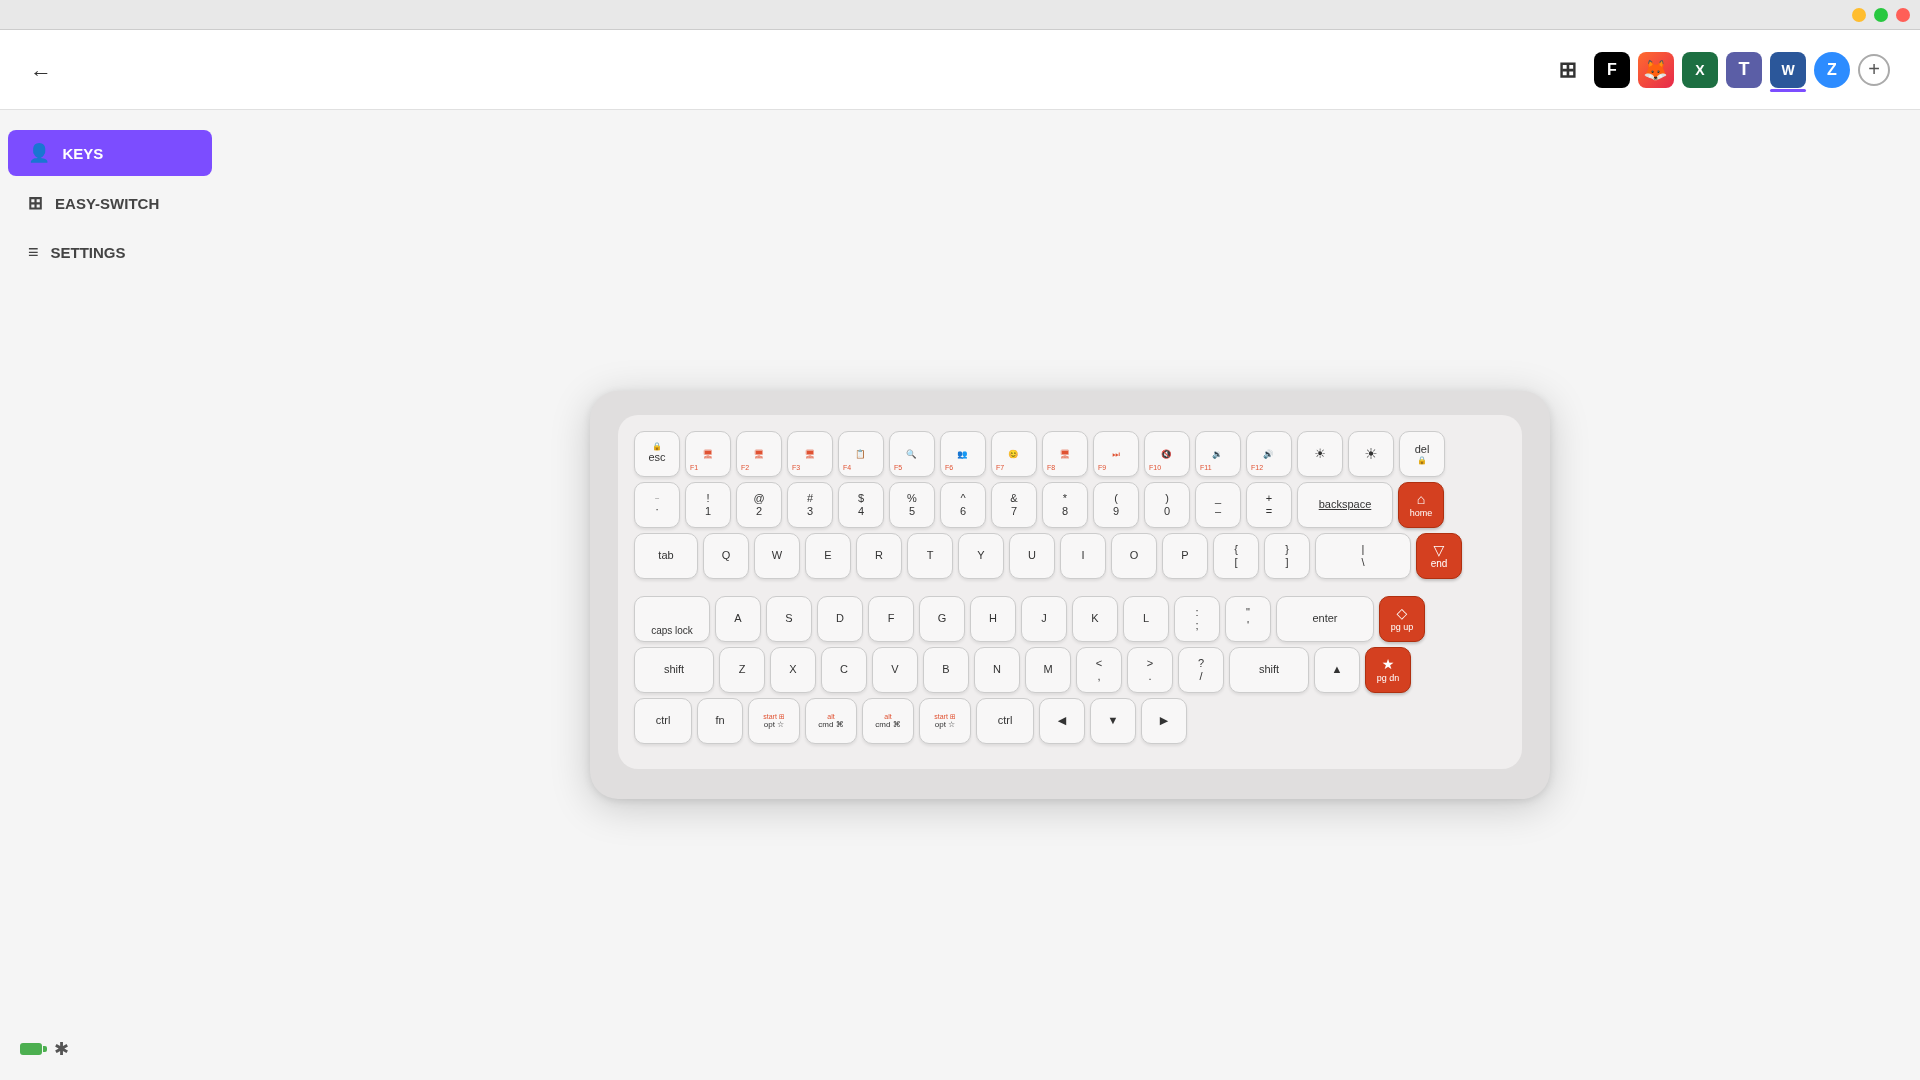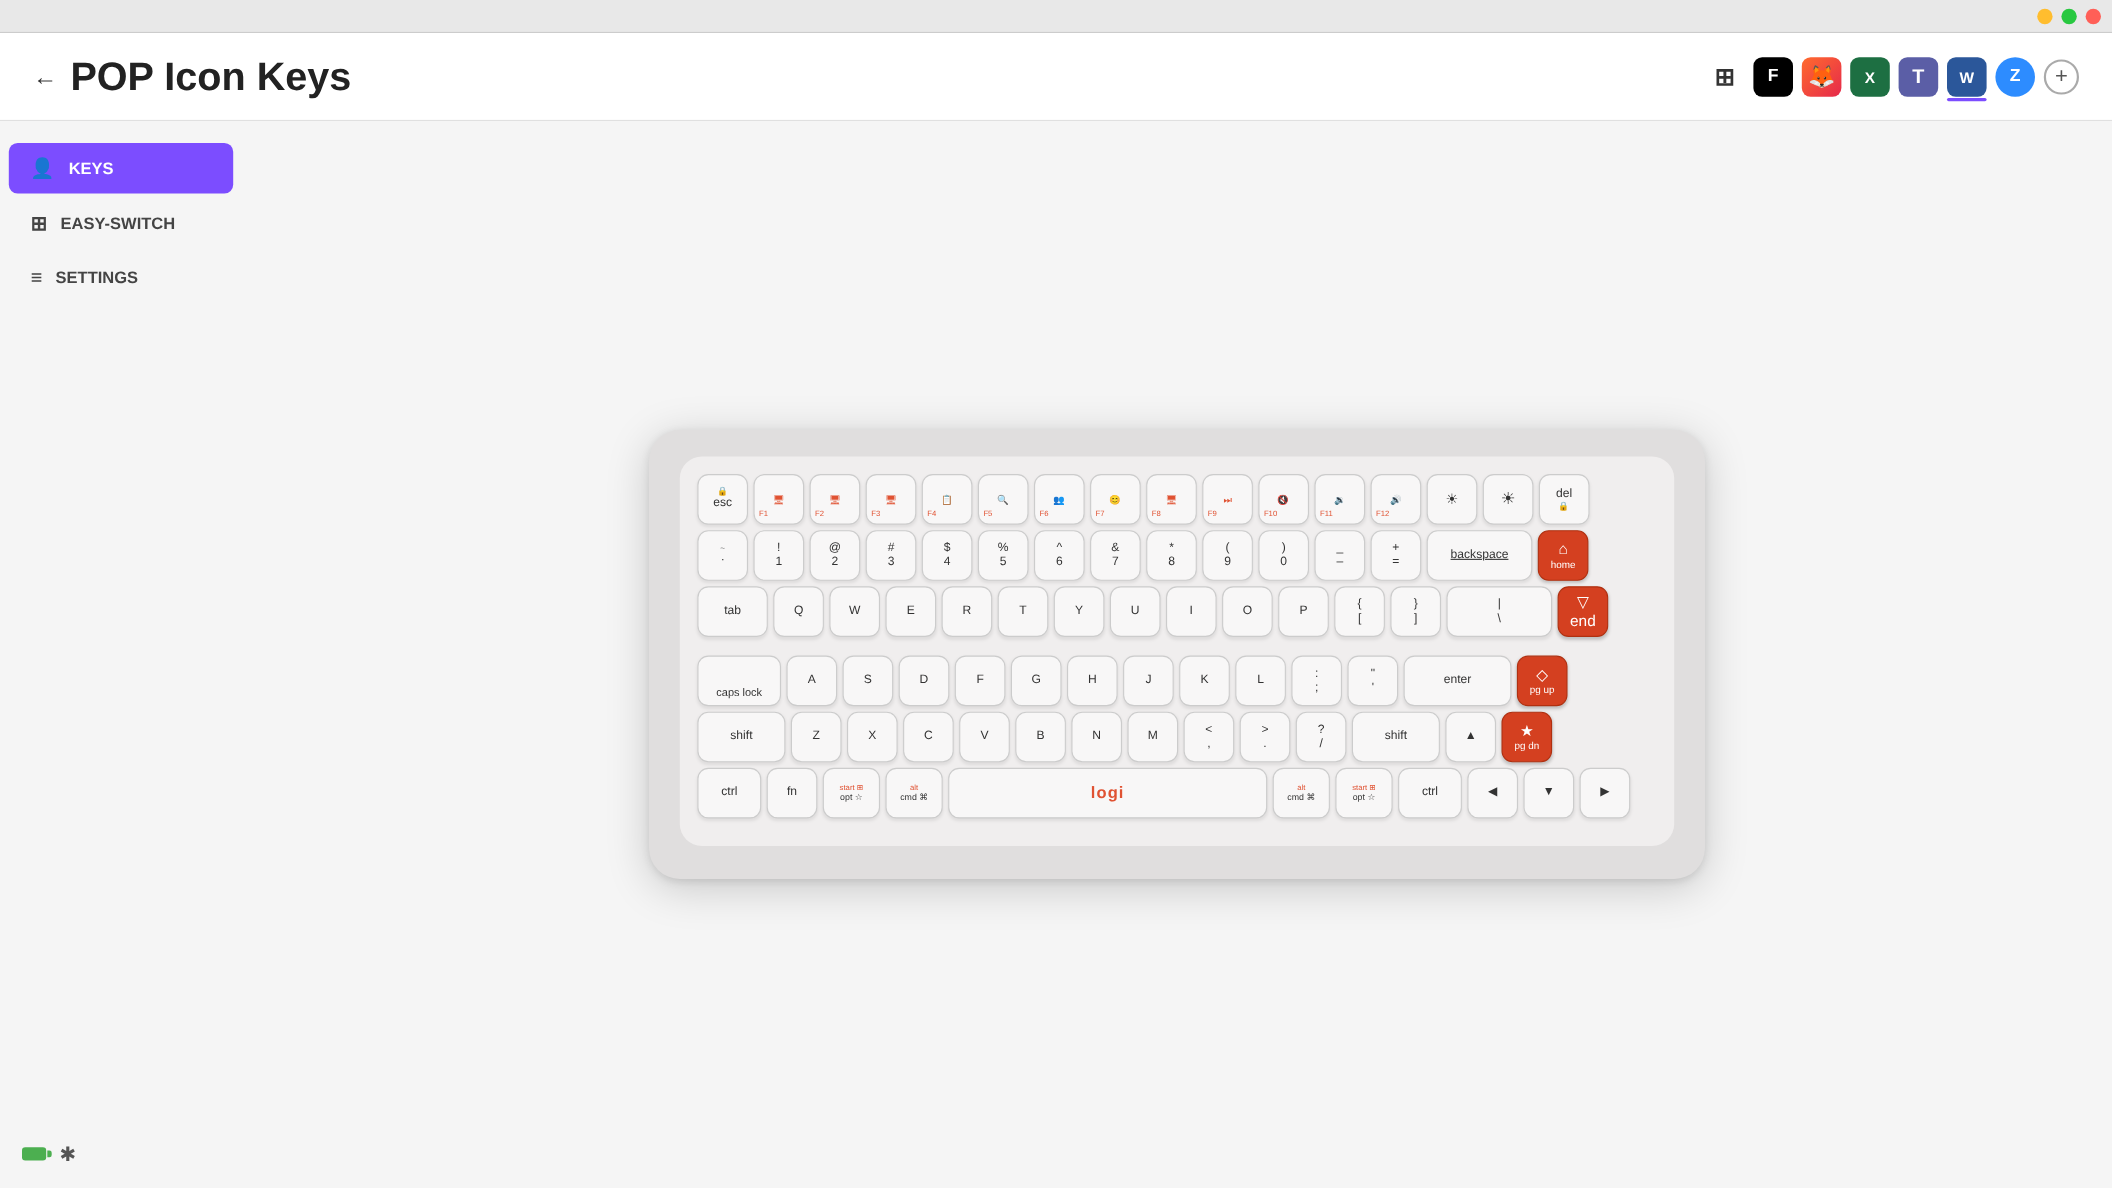"POP Icon Keys" span.page-title { html: <span>POP Icon Keys</span> -> none }
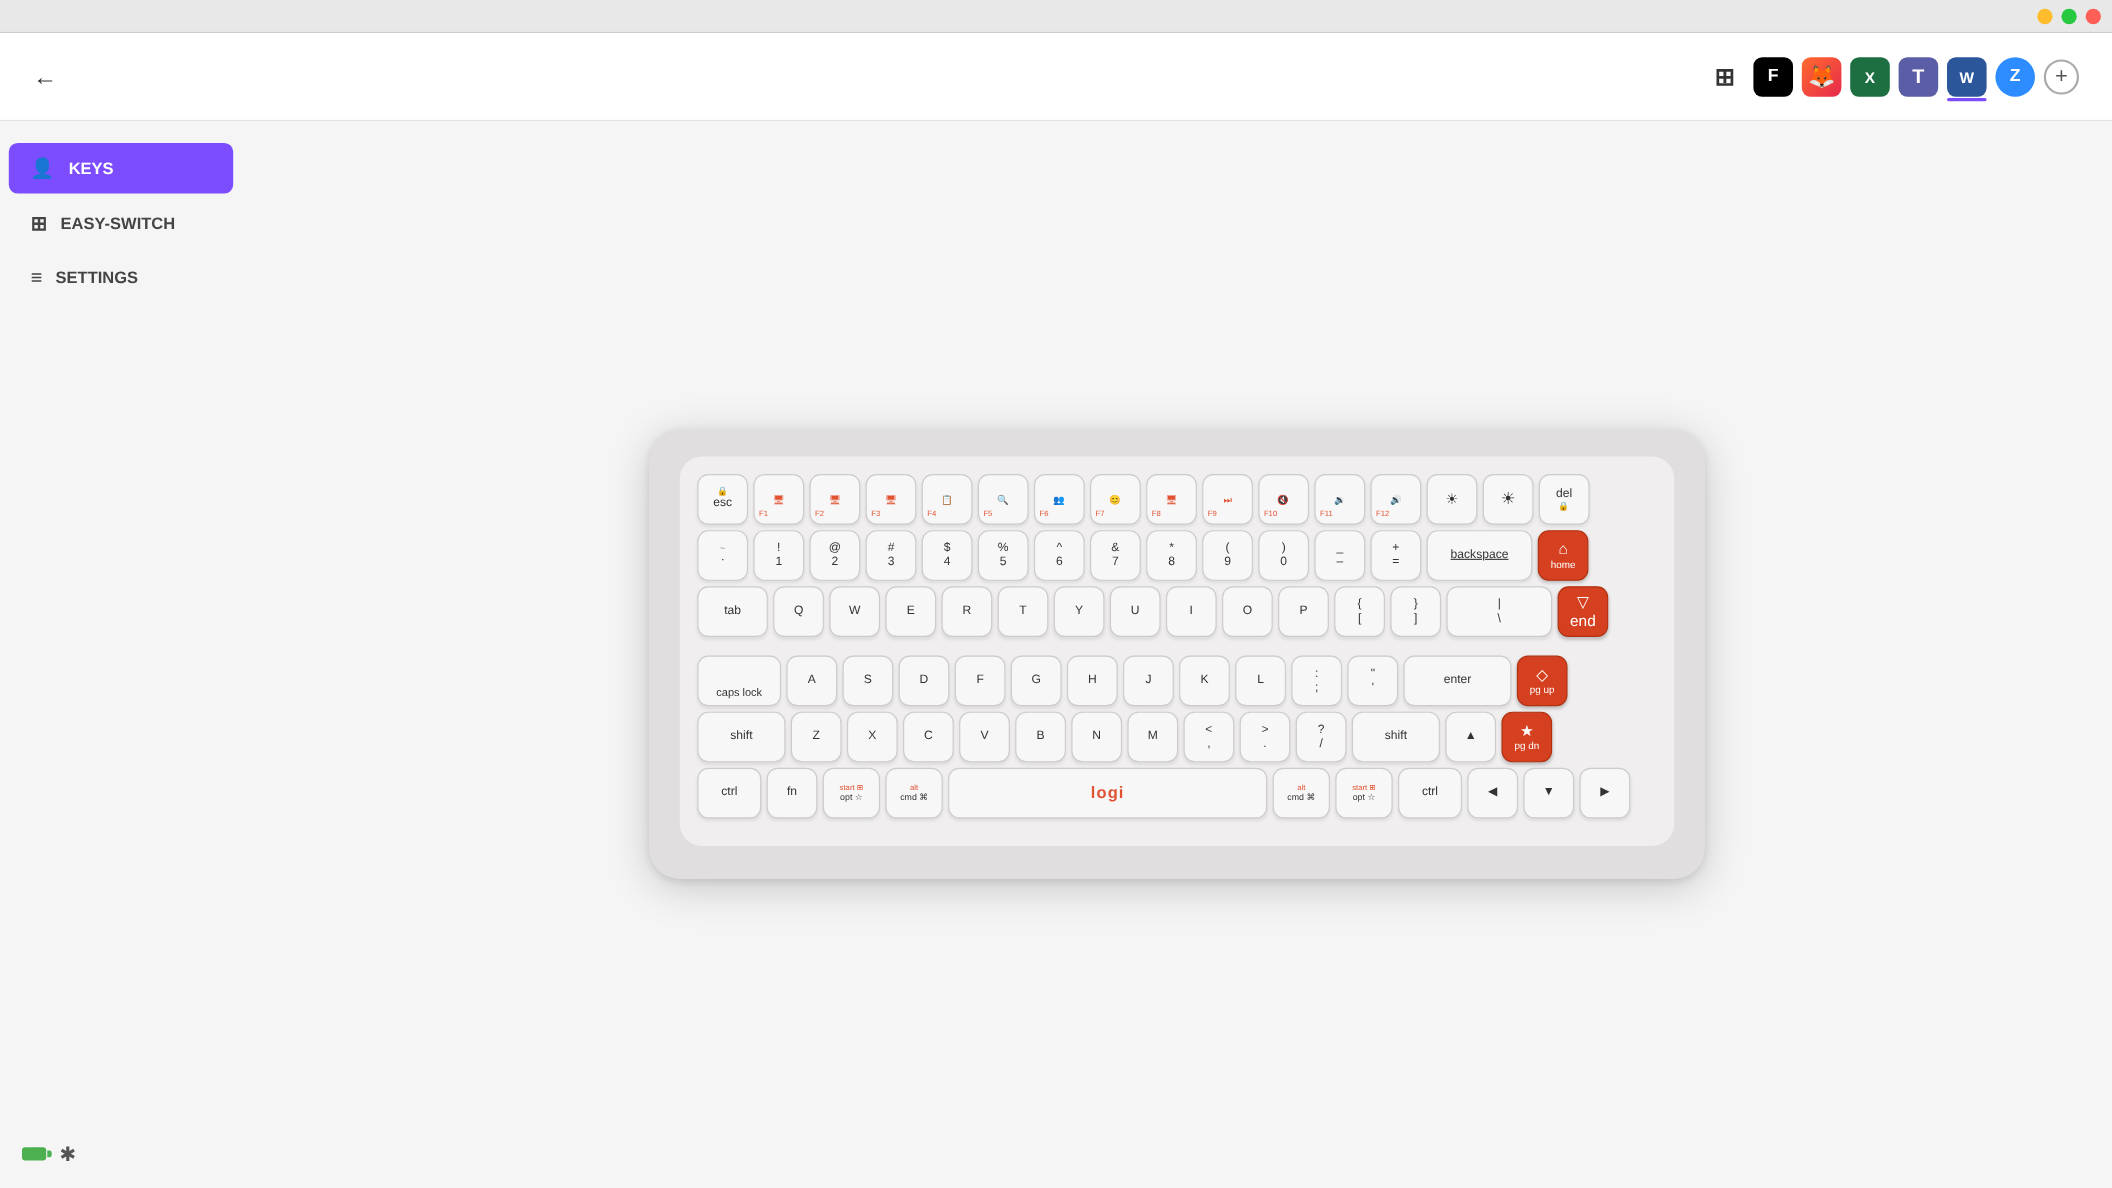"end" span { font-size: 14px -> 10px }
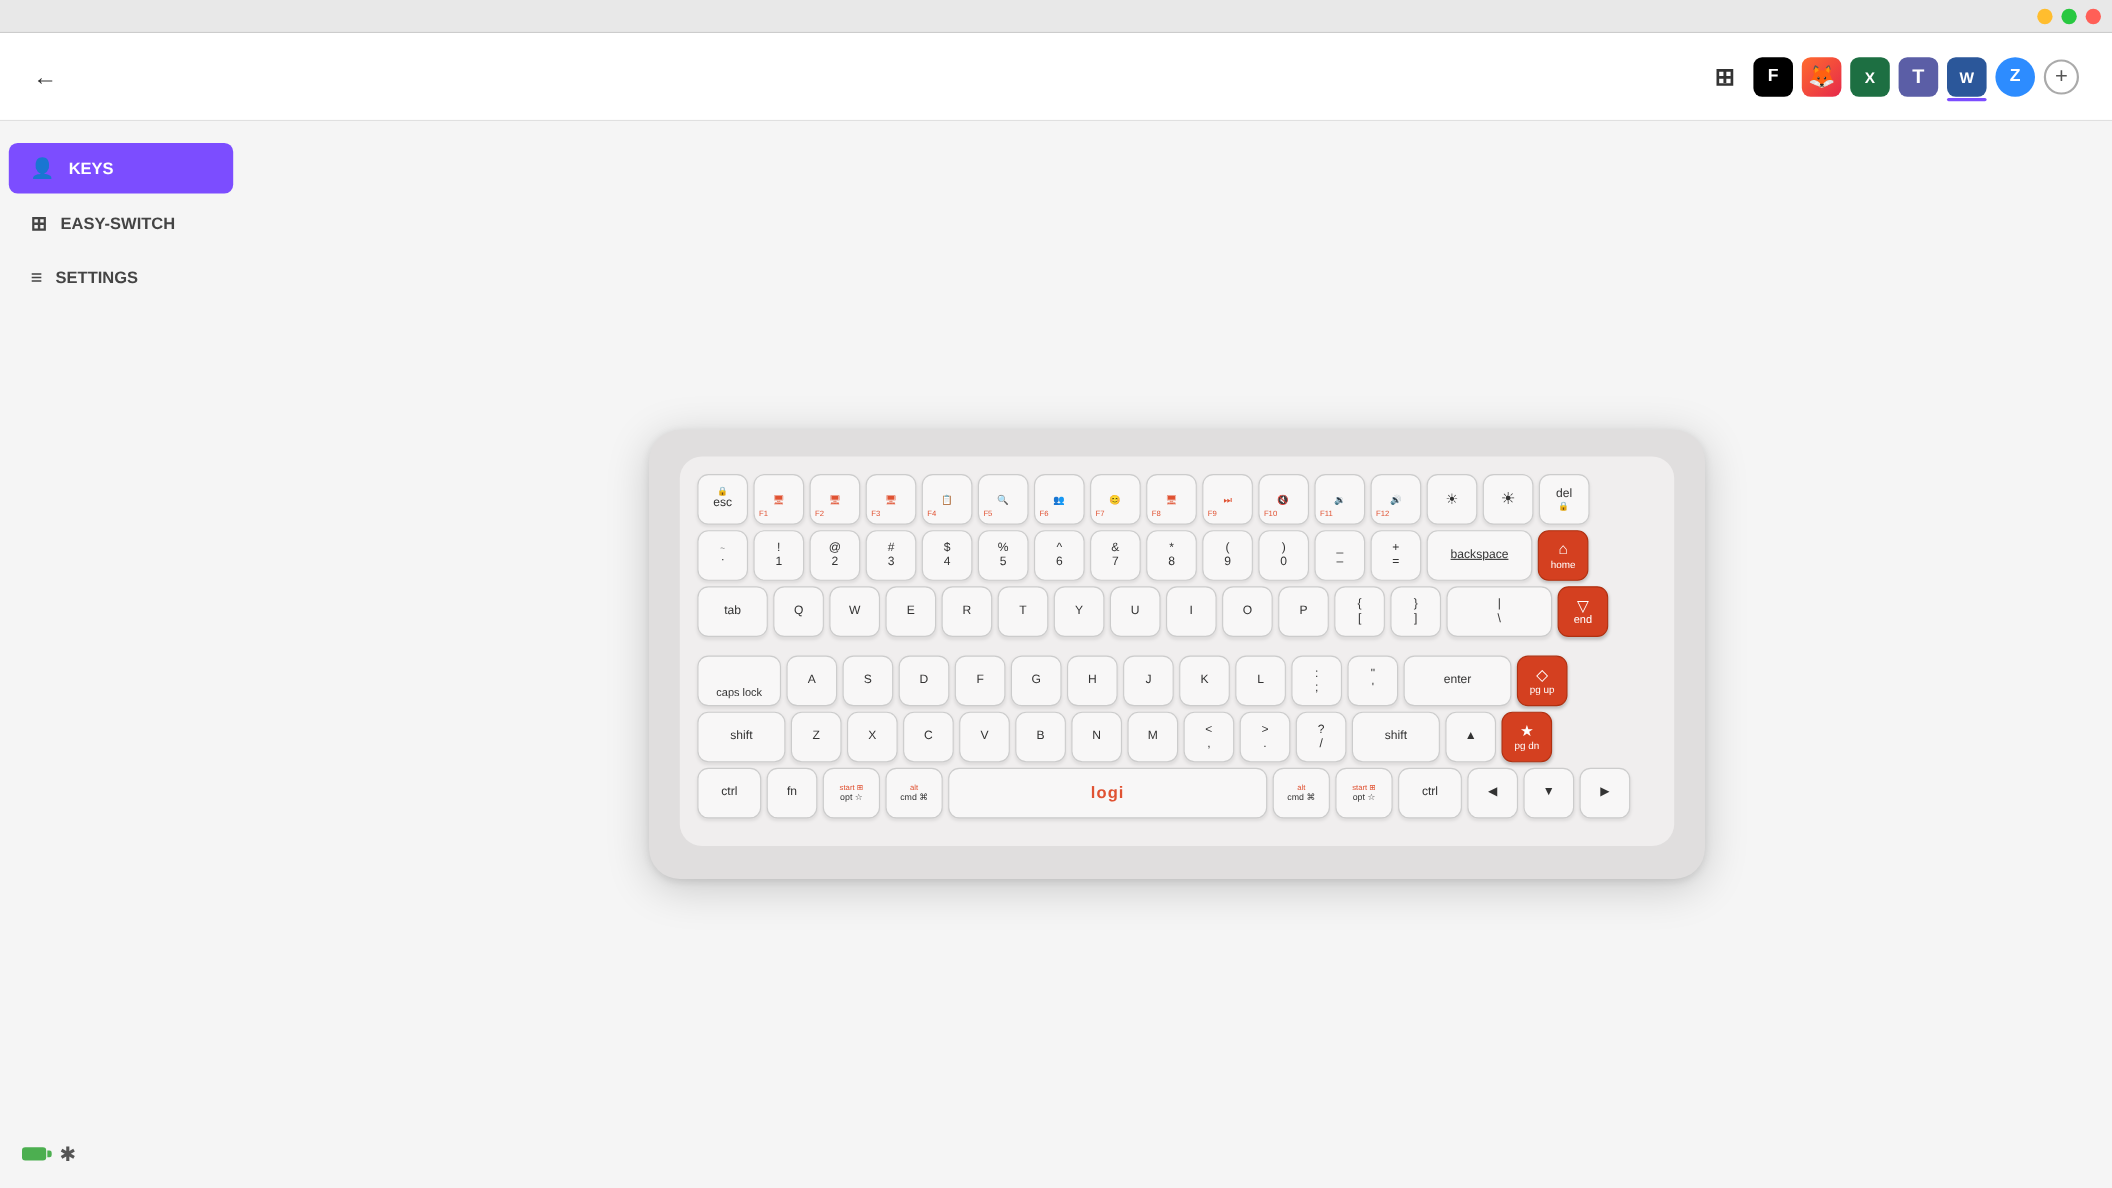"logi" div.key { html: <div> <span>logi</span> </div> -> none }
